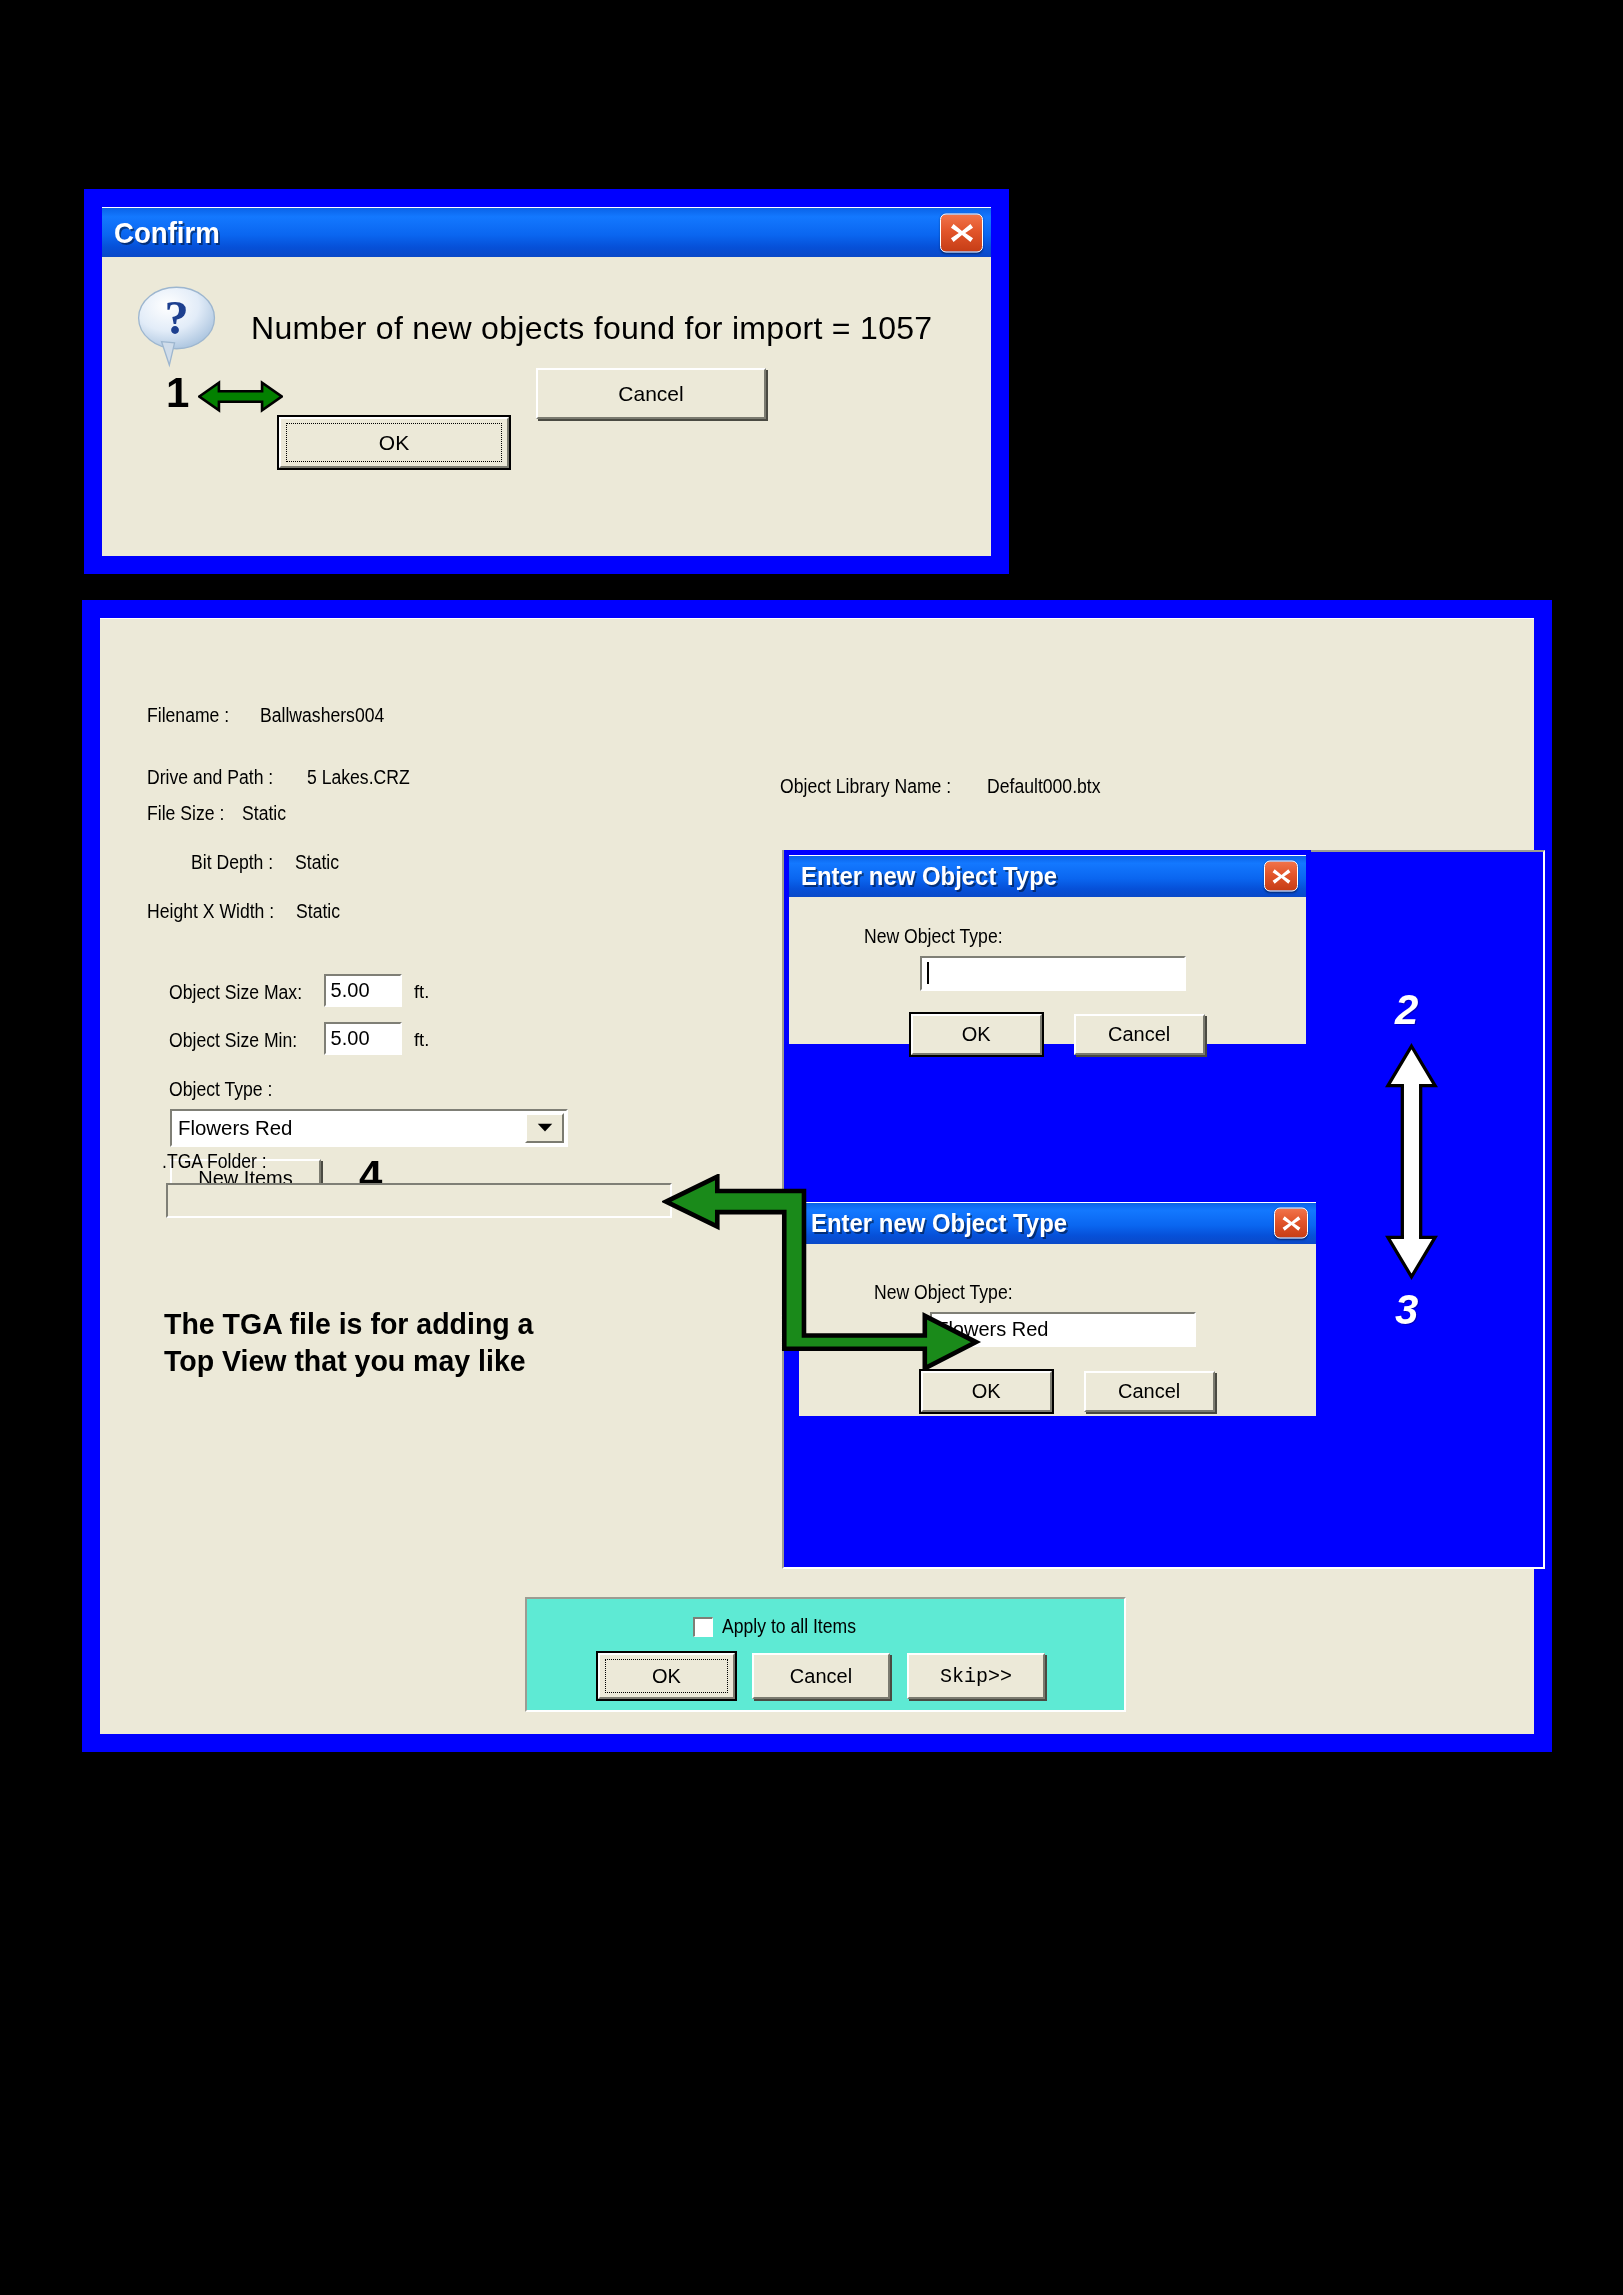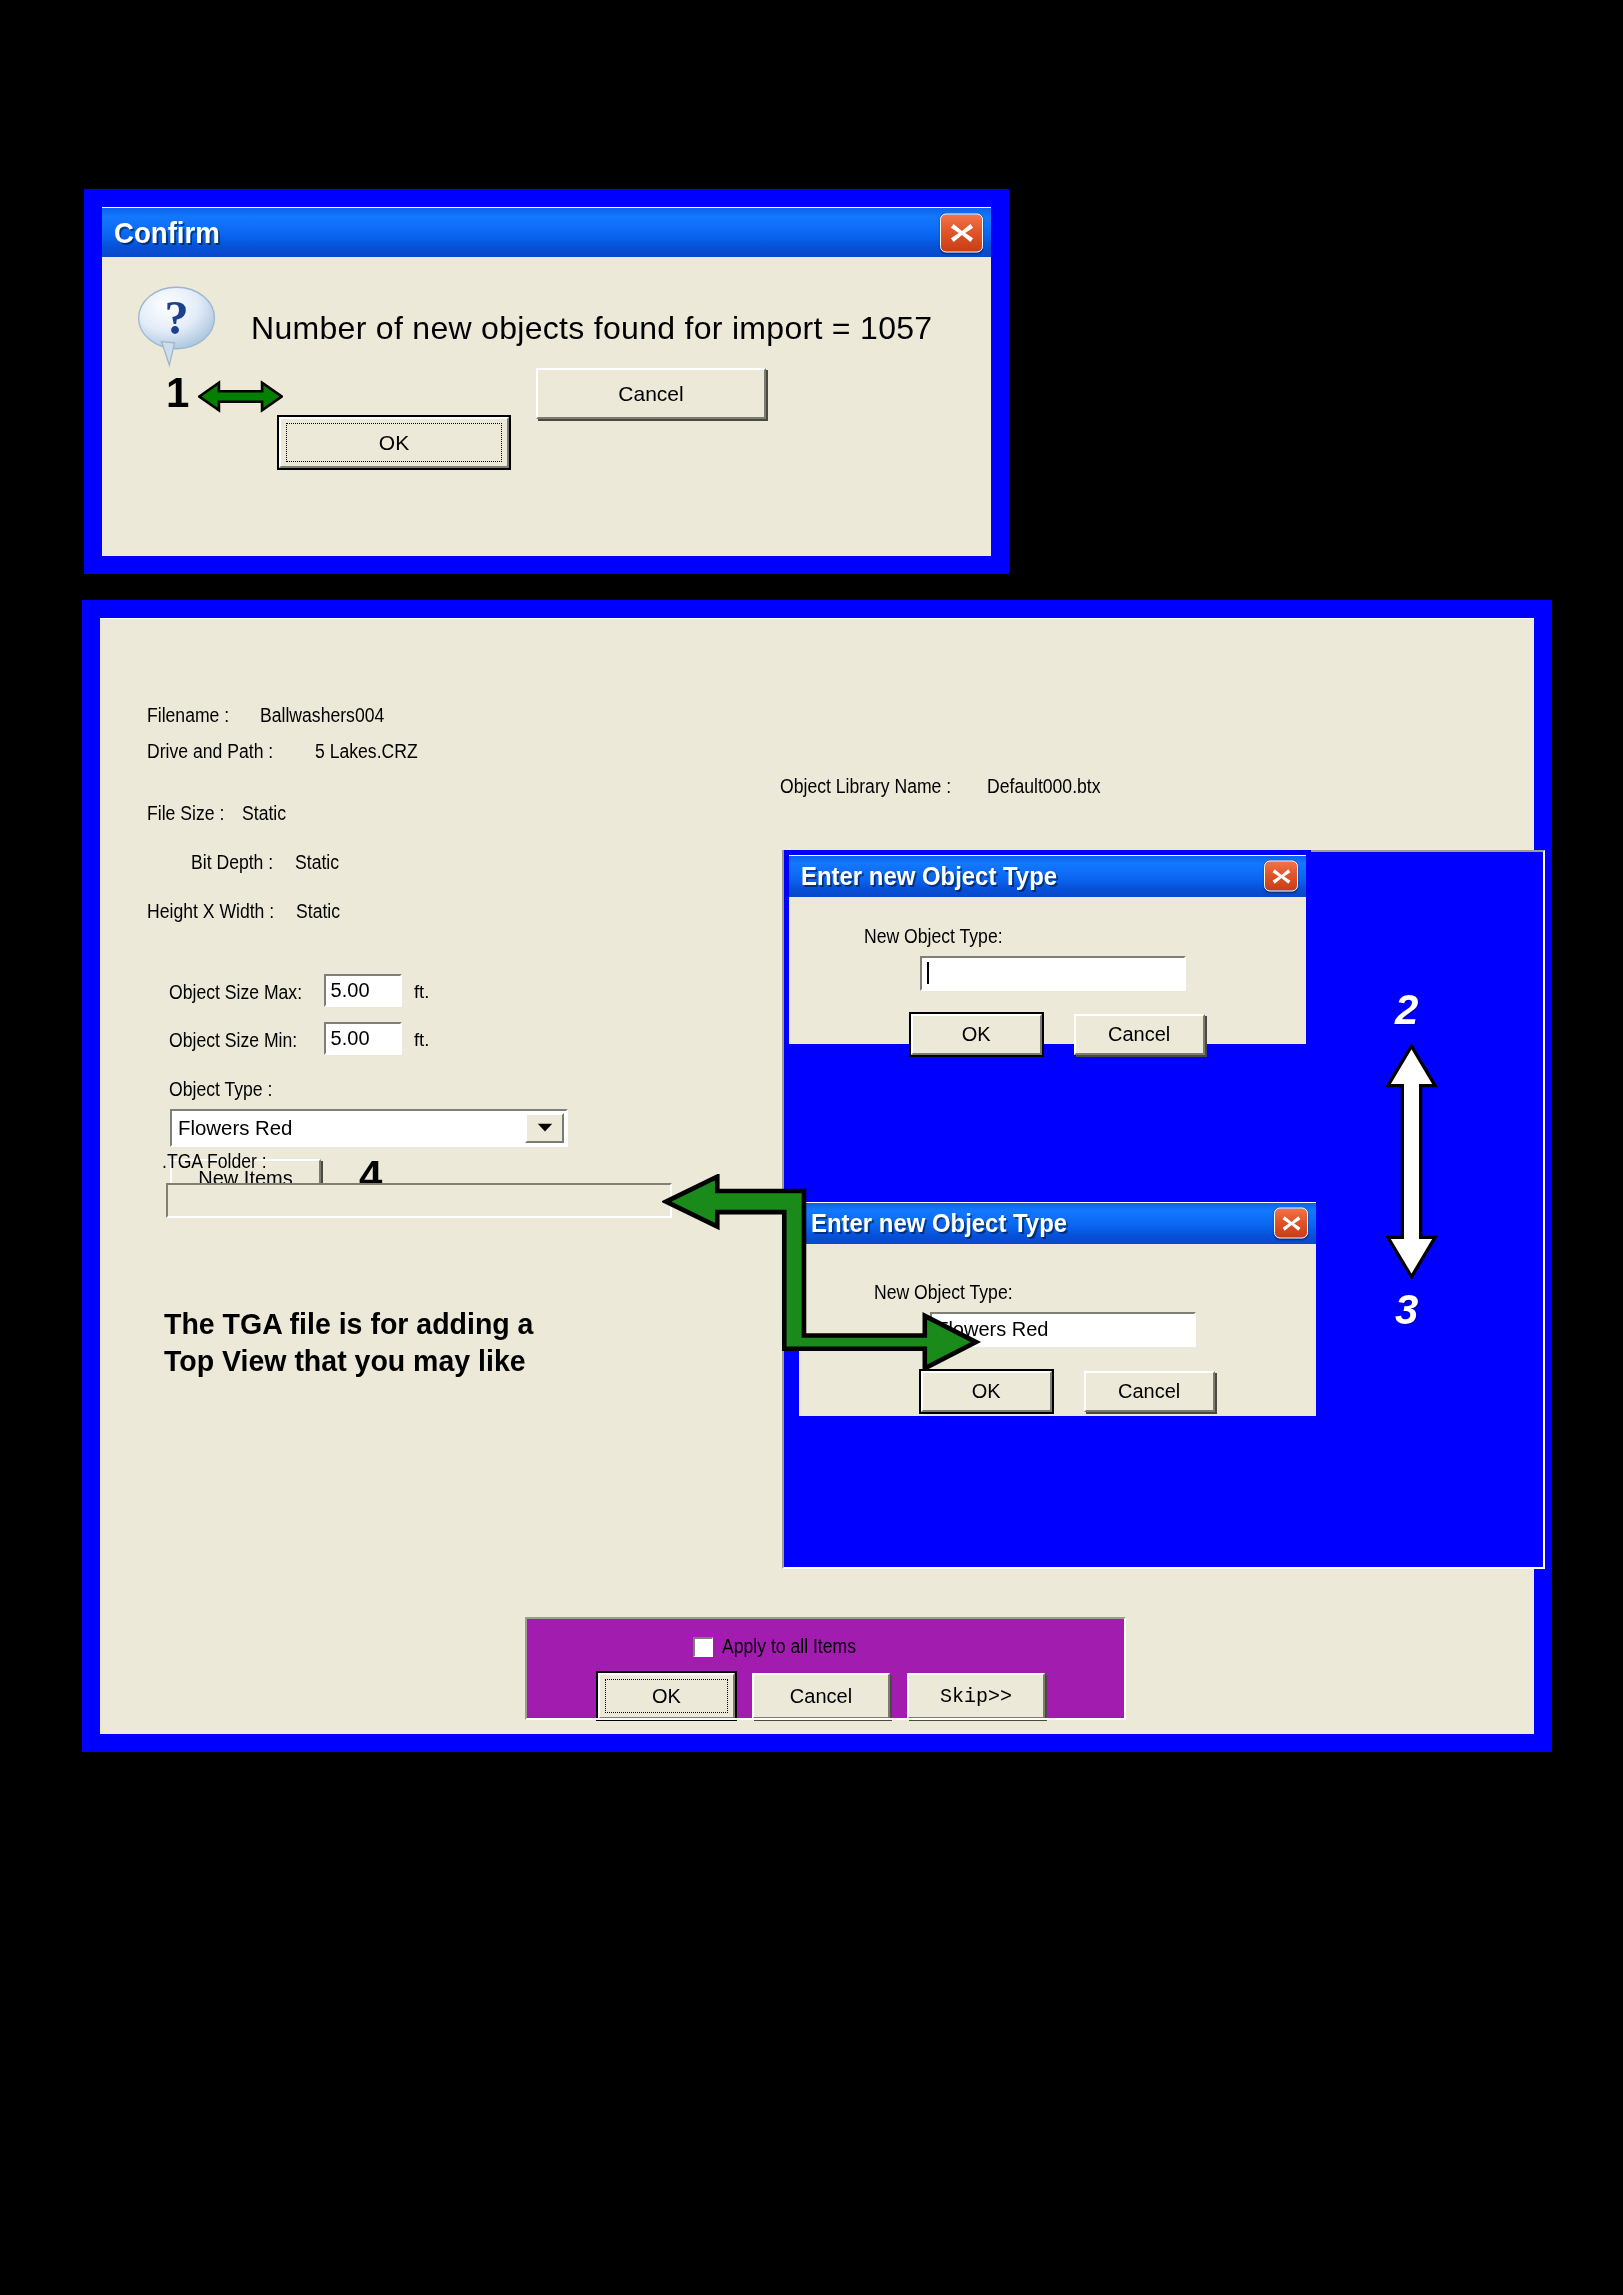"Drive and Path :" div { align-items: flex-start -> flex-end; gap: 8px -> none }
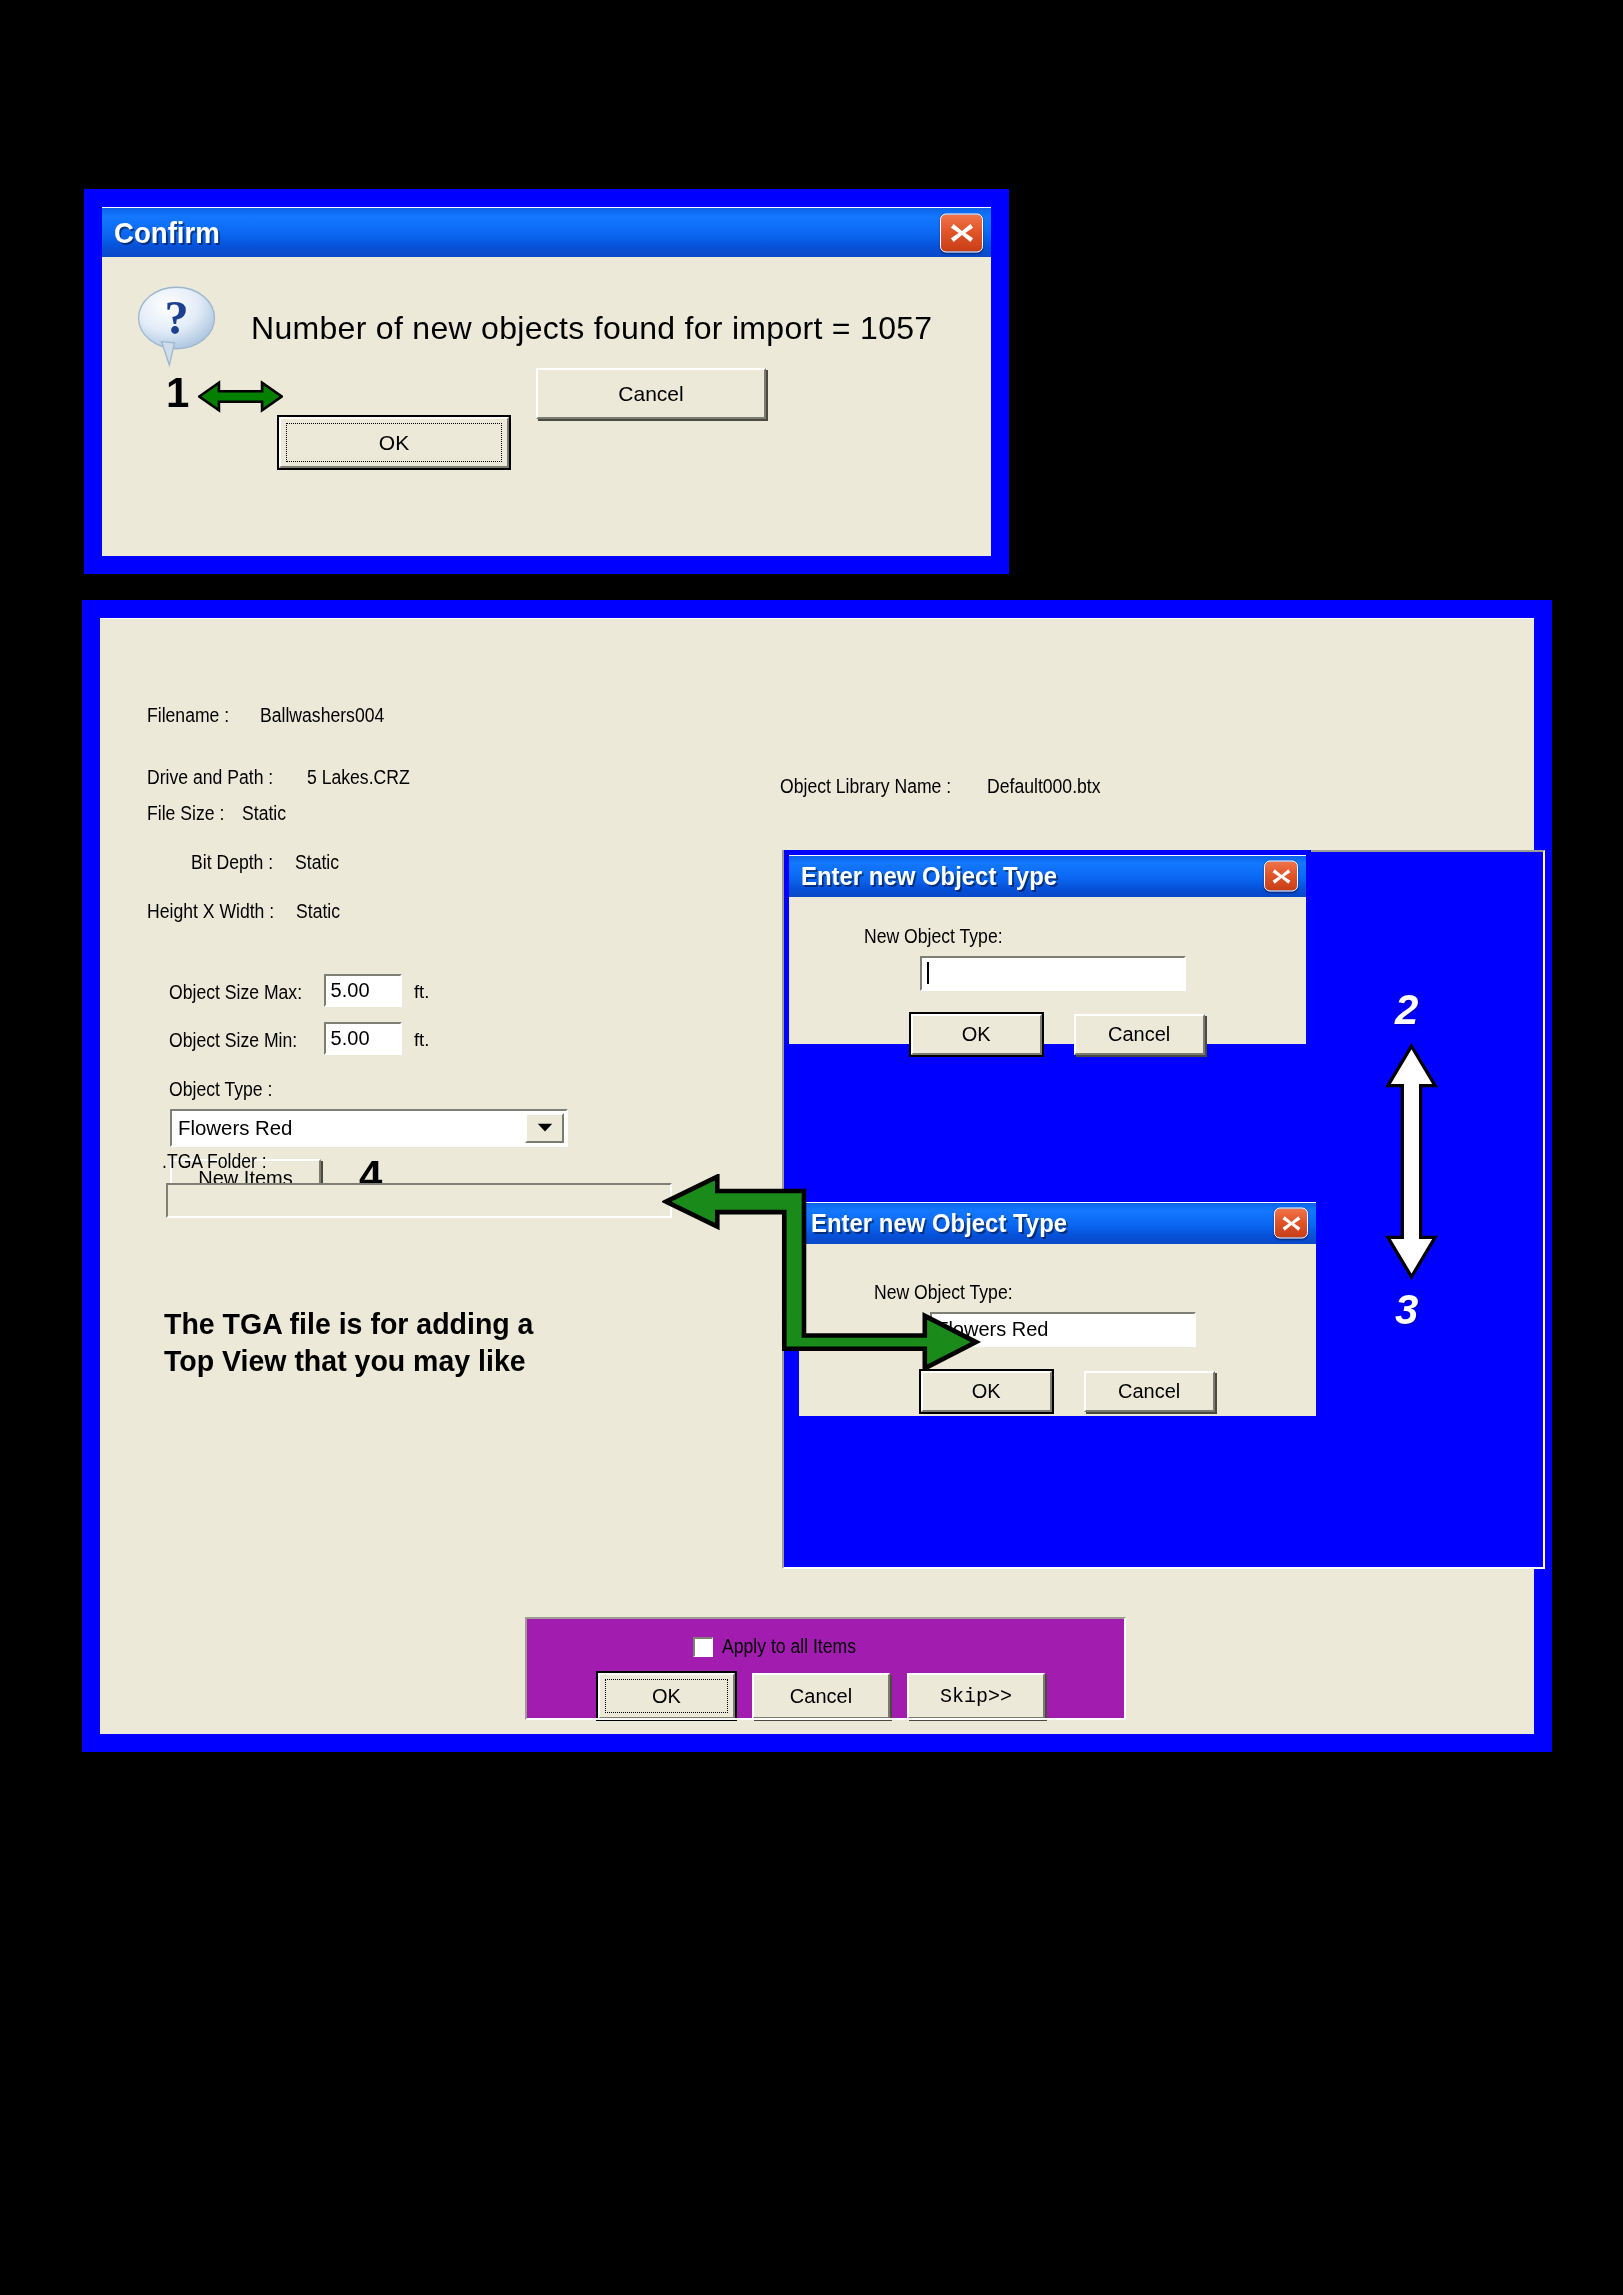"Apply to all Items" div.abs { background: #a21caf -> #5eead4; height: 103px -> 115px; margin-top: 20px -> none }
